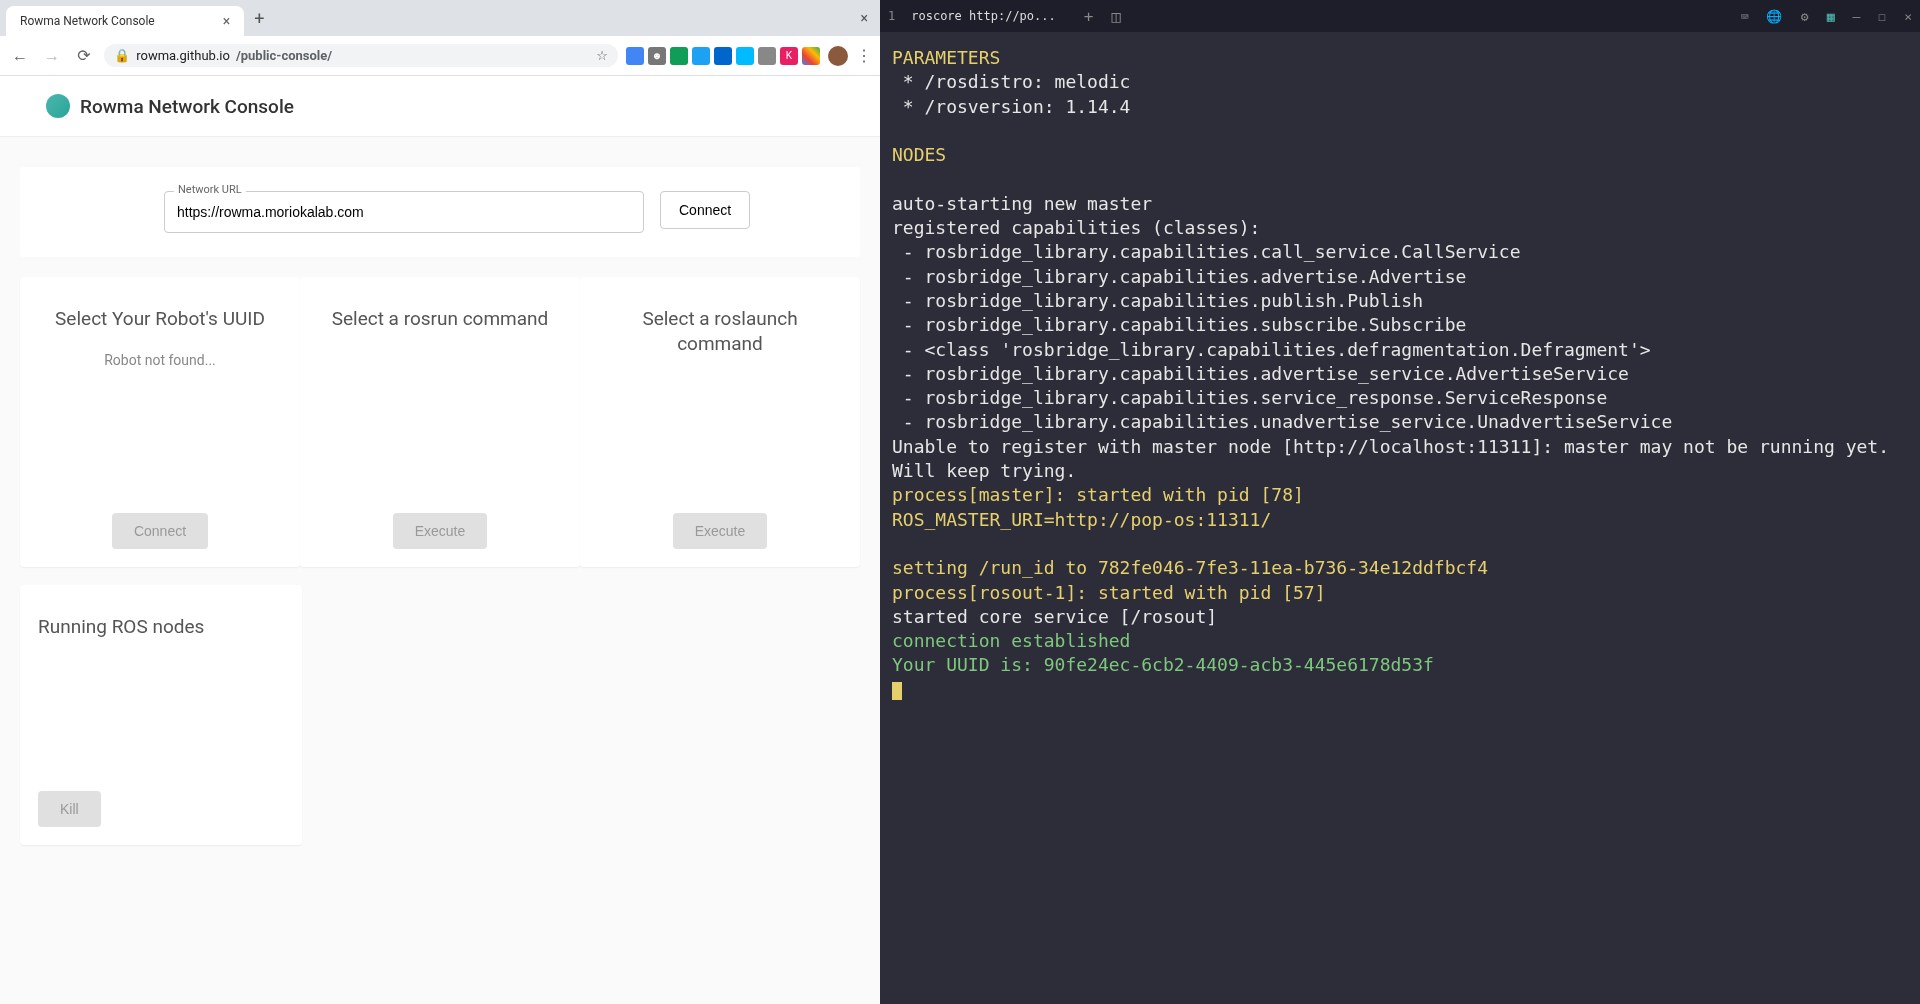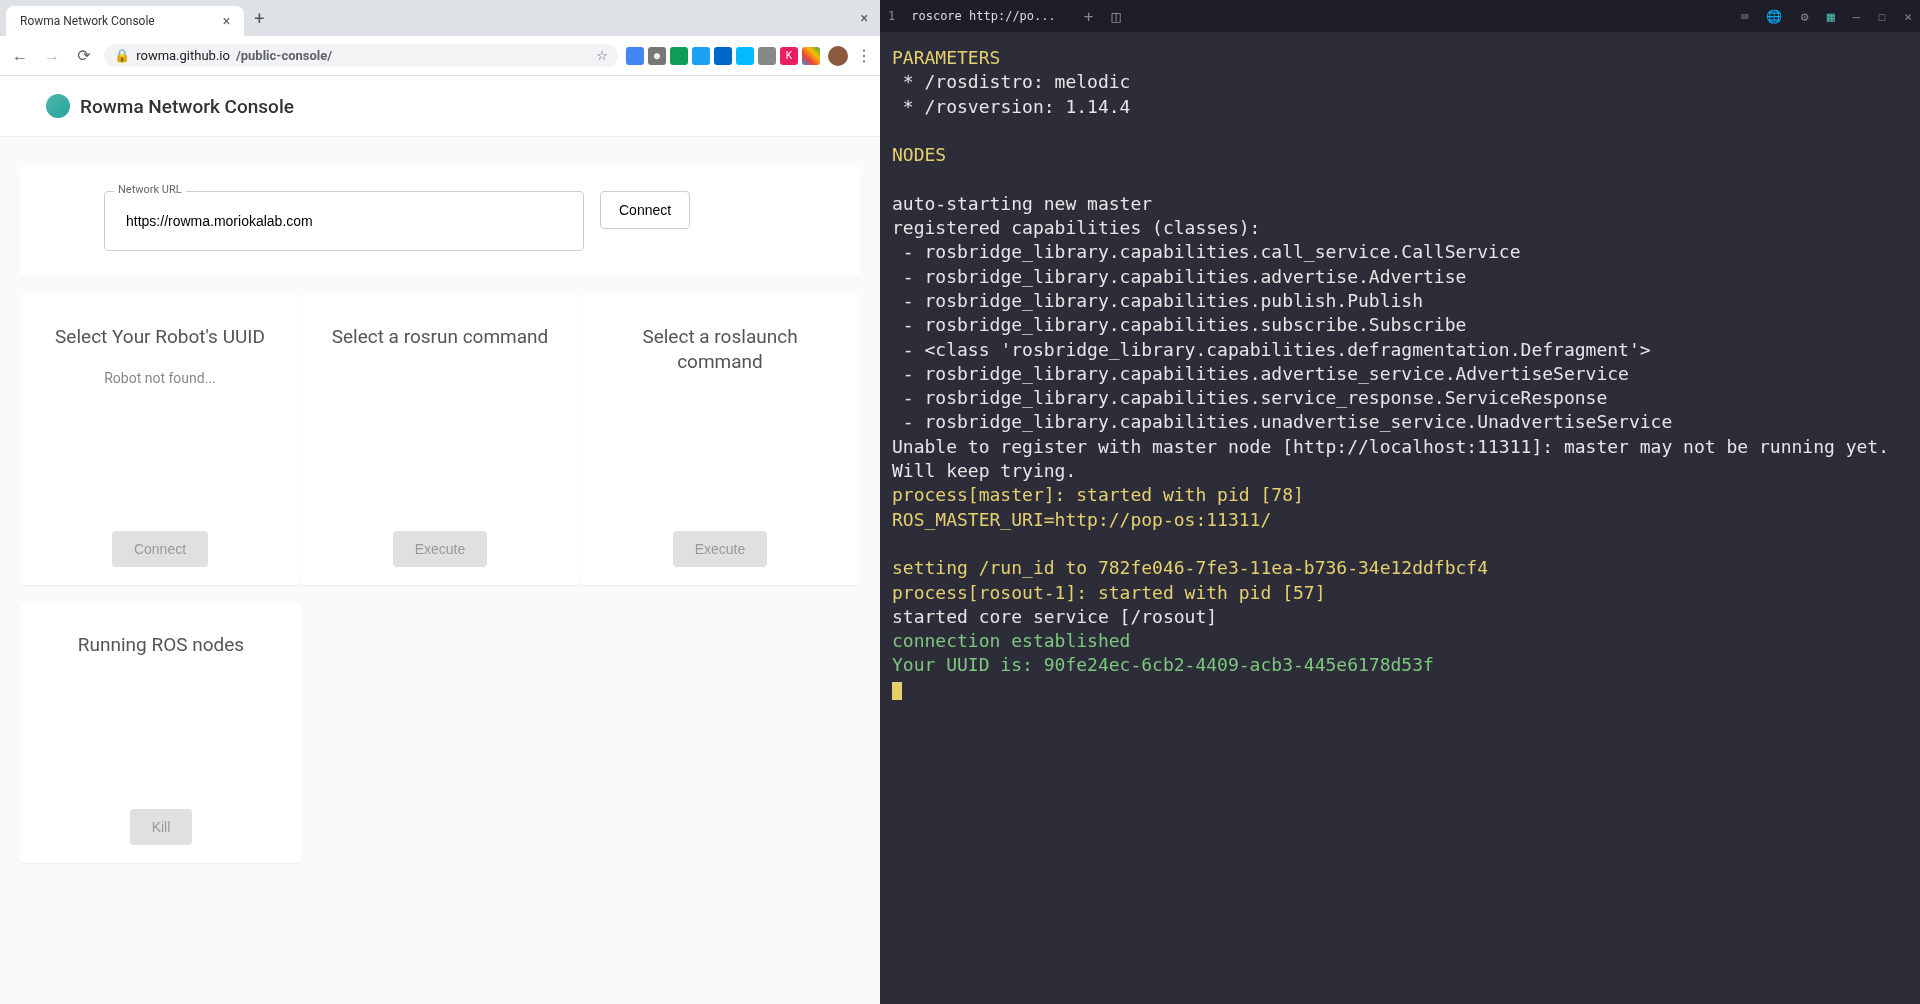"Network URL" .input-wrap { margin-left: 60px -> 120px }
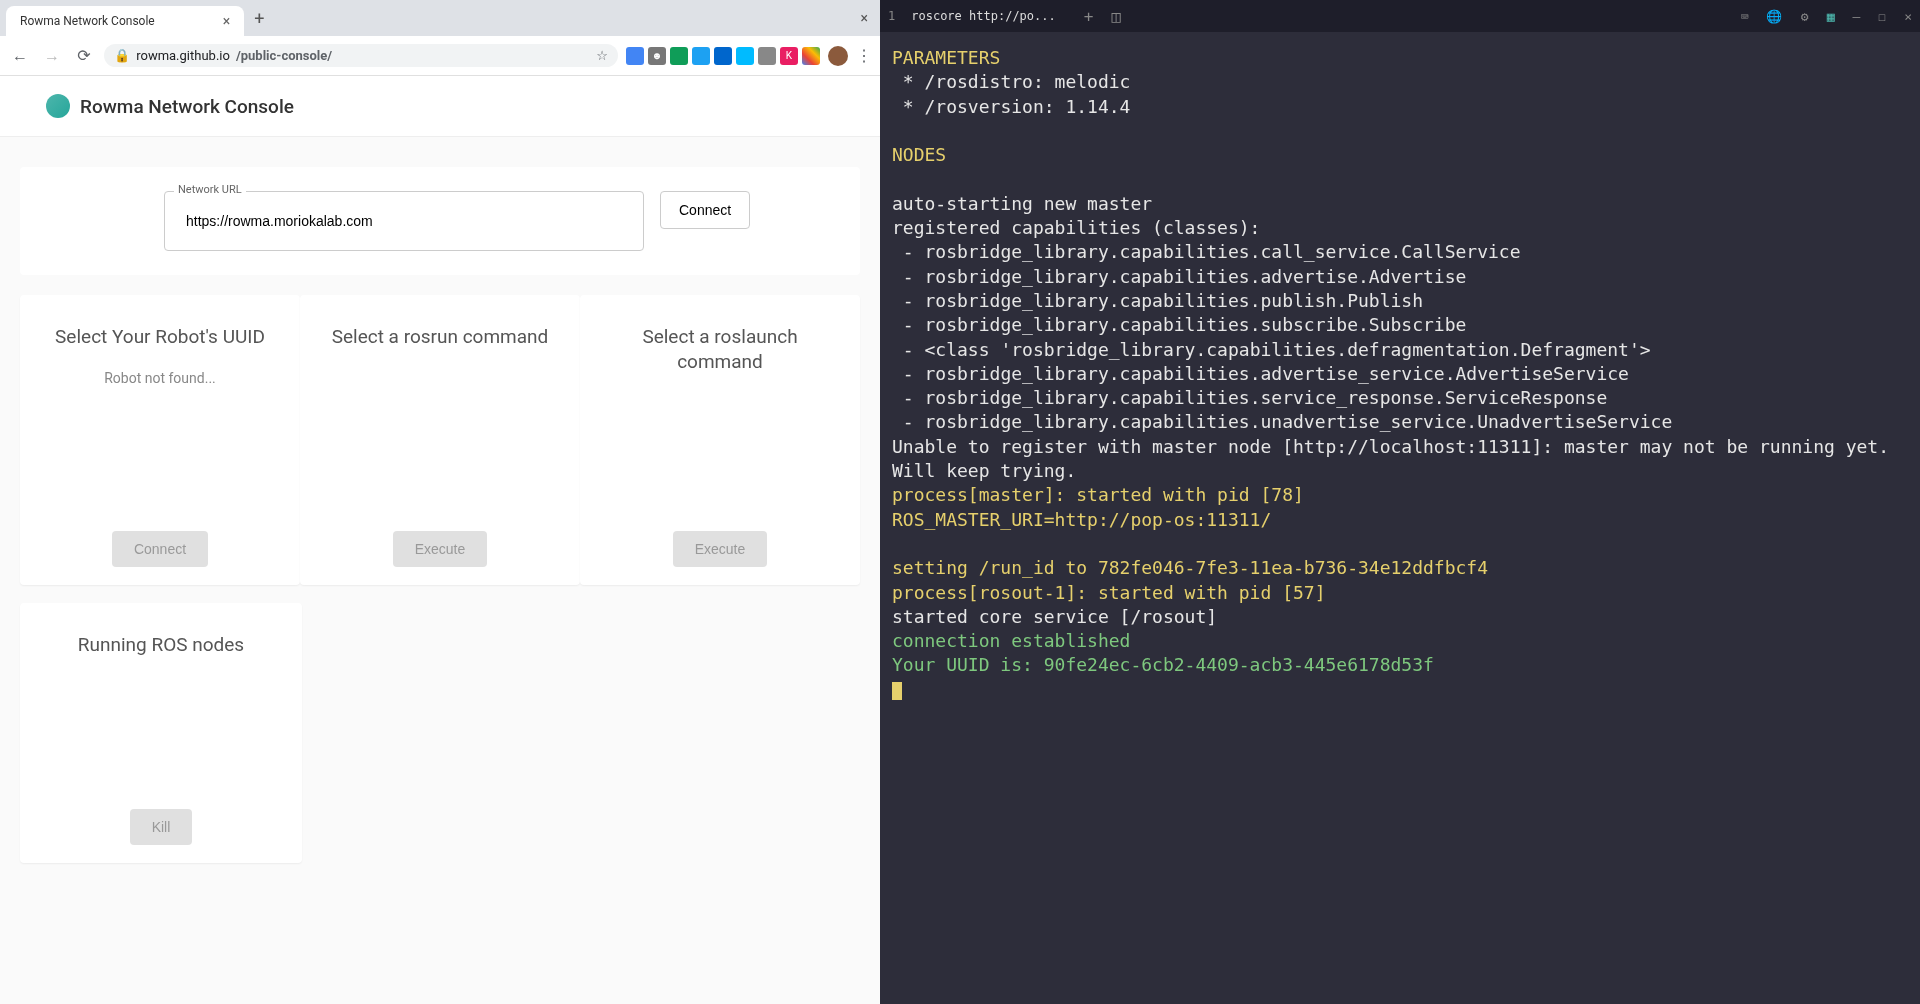"https://rowma.moriokalab.com" .url-input { padding: 21px -> 12px }
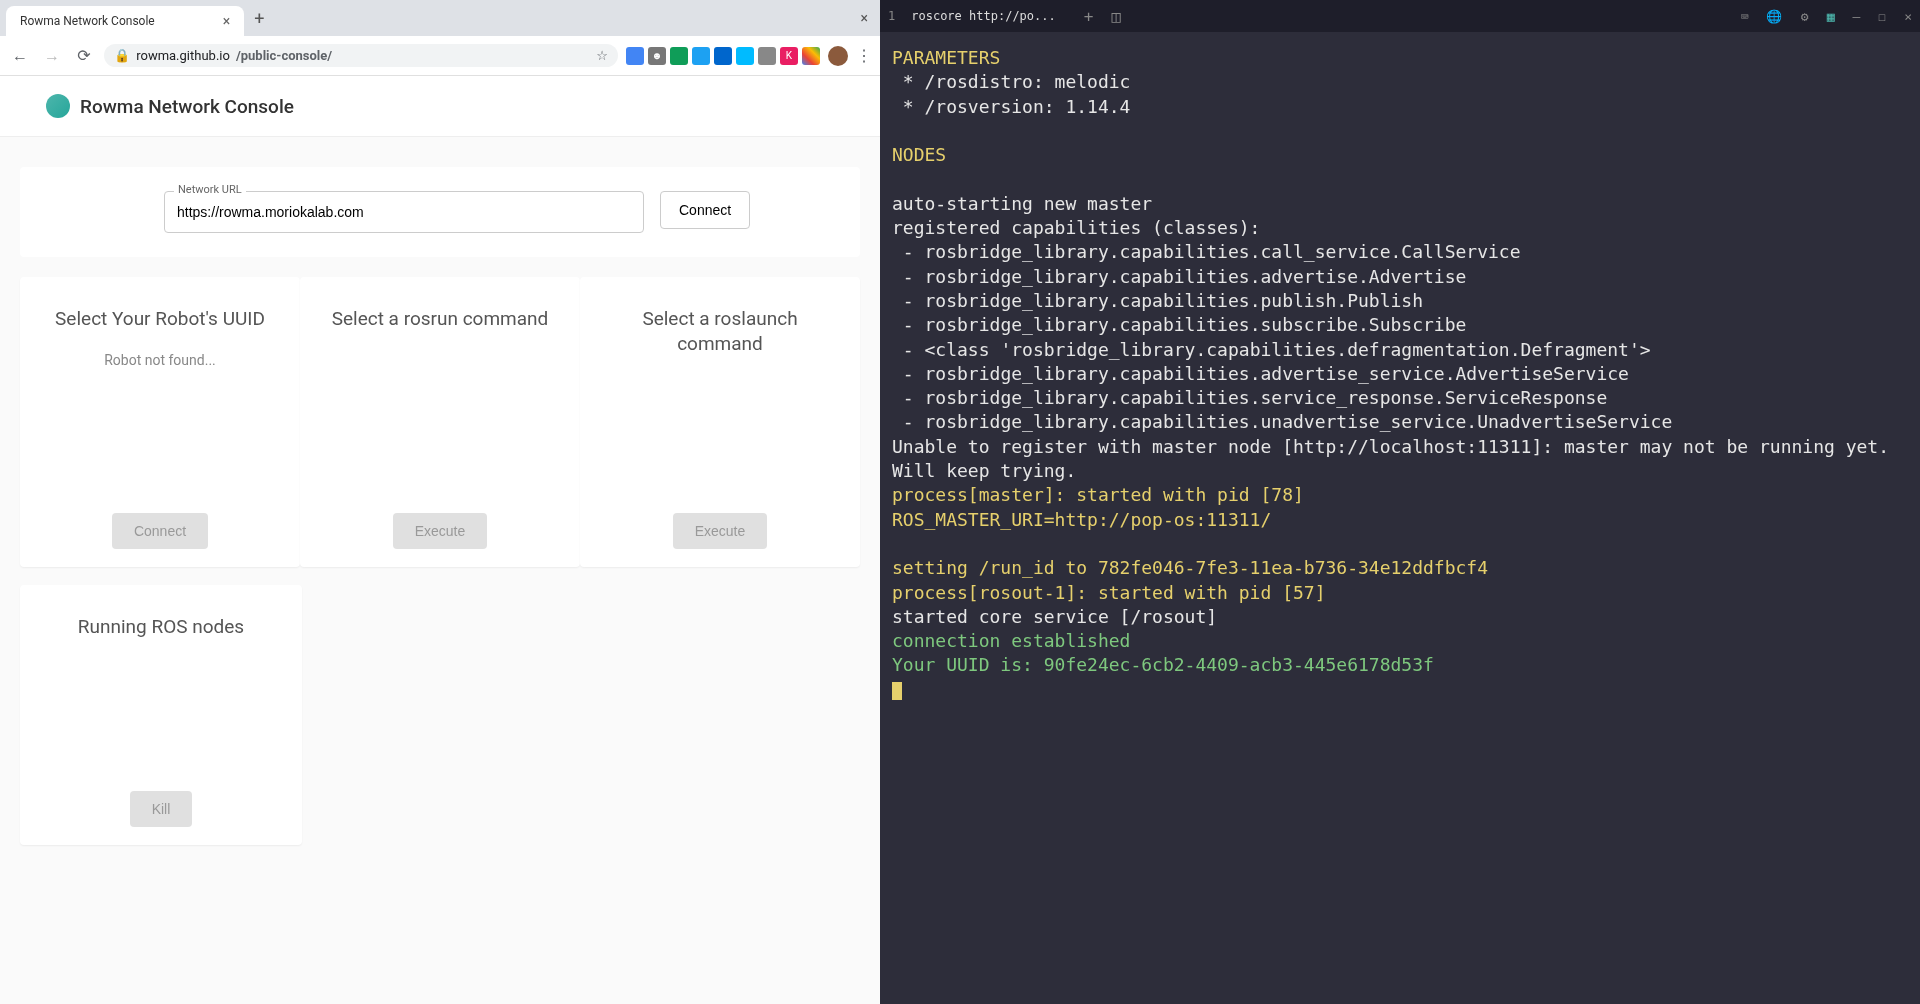"Running ROS nodes" .card2 { align-items: center -> flex-start }
